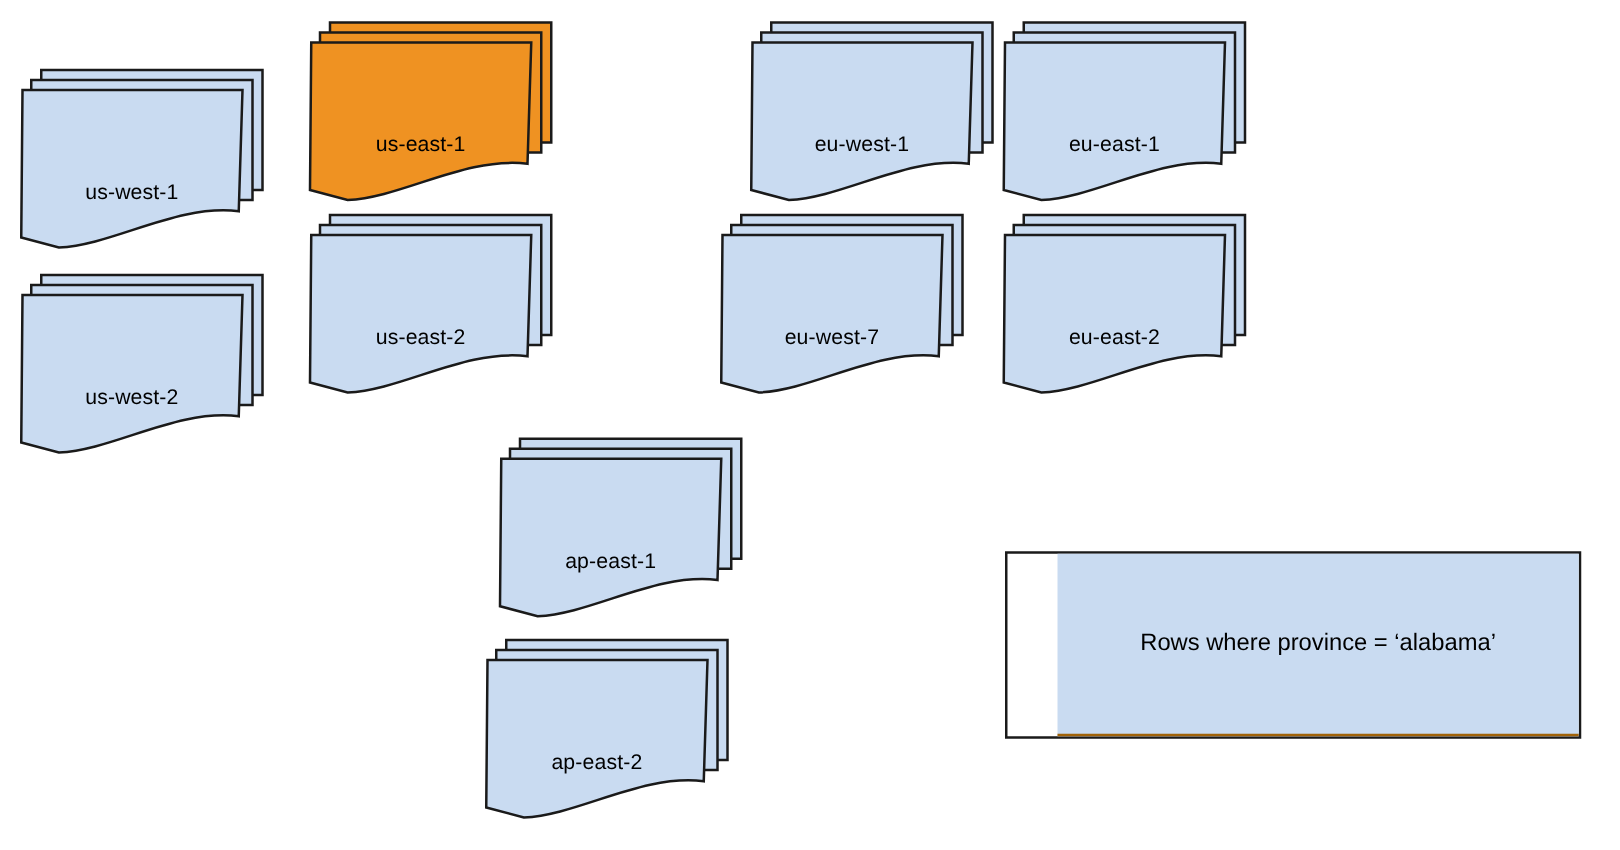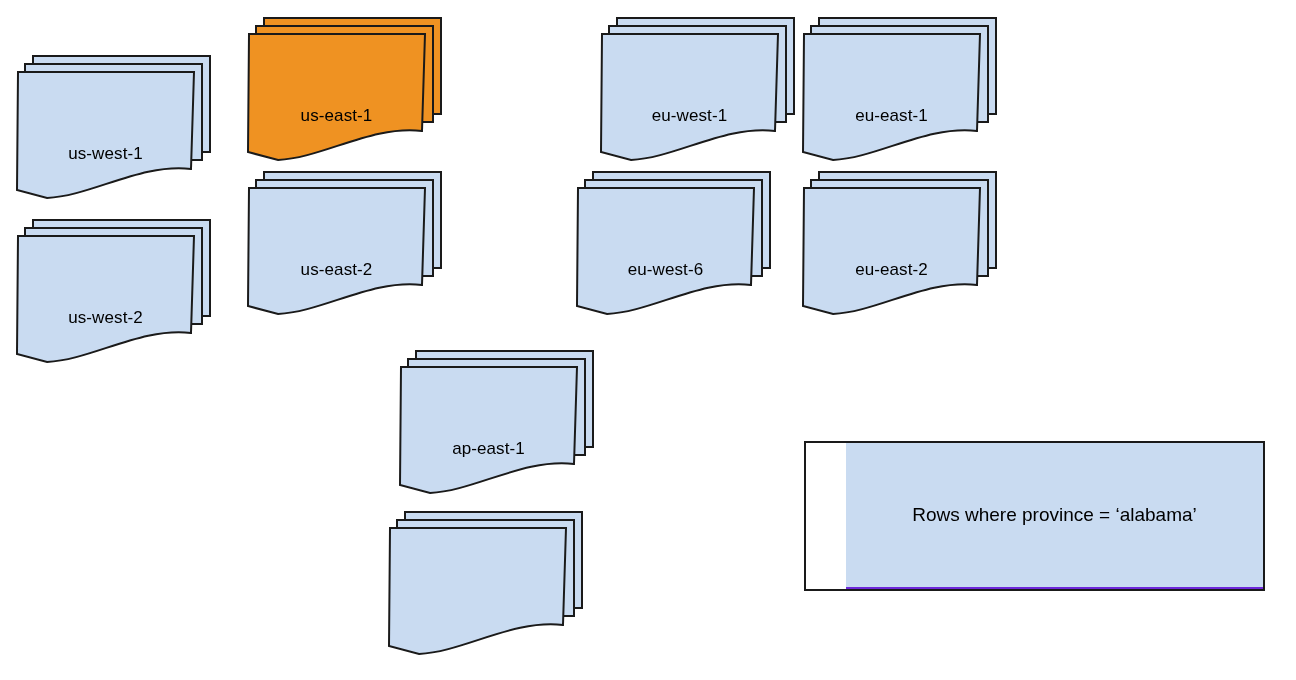"eu-west-6" div.doc-label { text: eu-west-6 -> eu-west-7 }
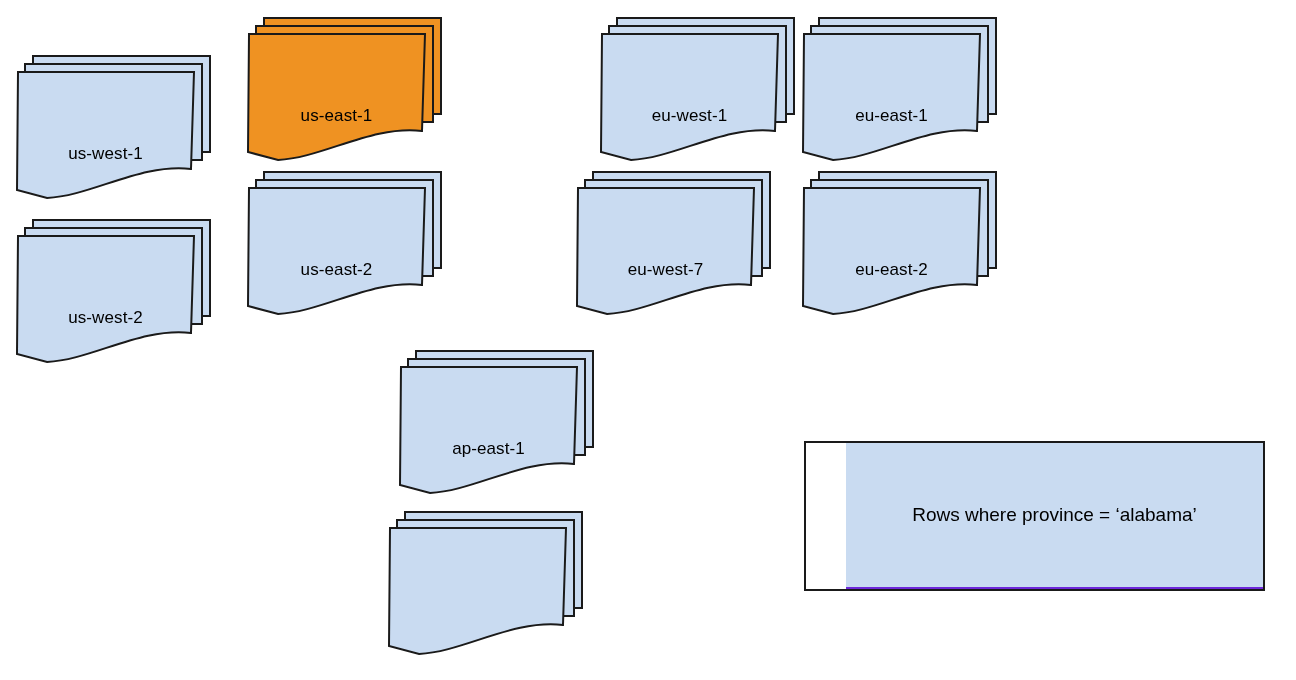"Rows where province = ‘alabama’" .legend-row.top { border-bottom: 2px solid #6d28d9 -> 2px solid #a16207 }
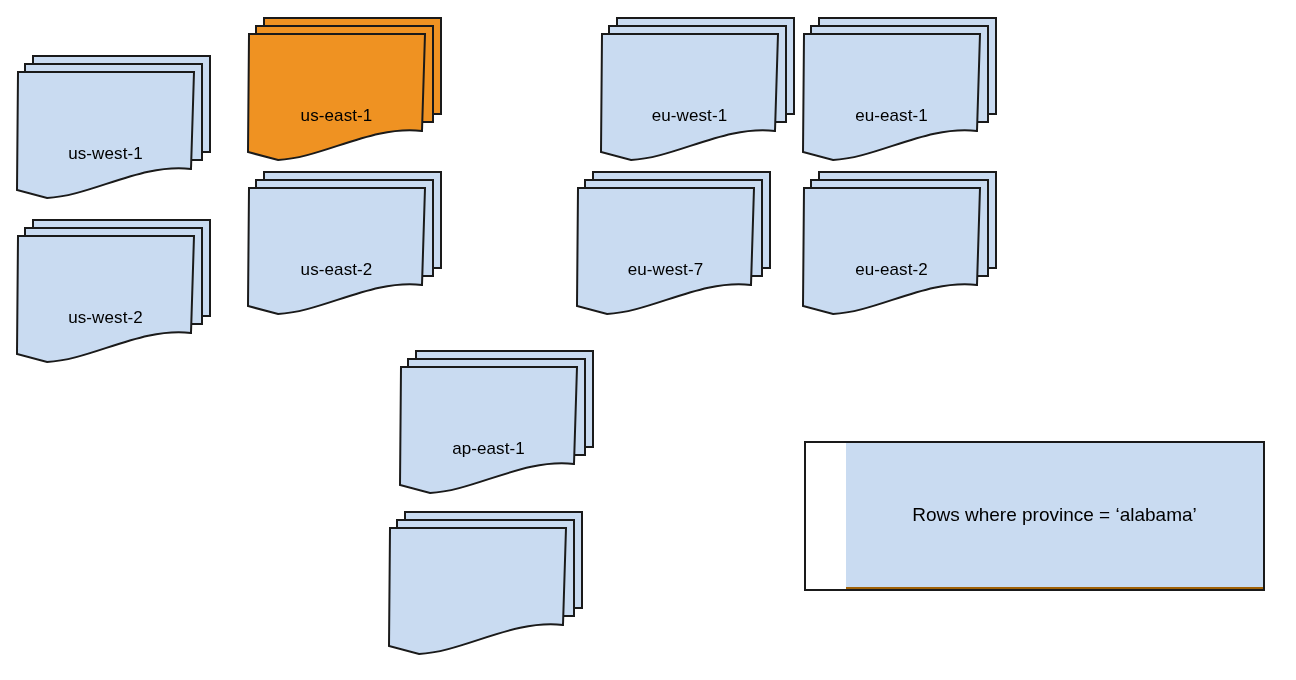"ap-east-2" div.doc-label { html: none -> <div>ap-east-2</div> }
